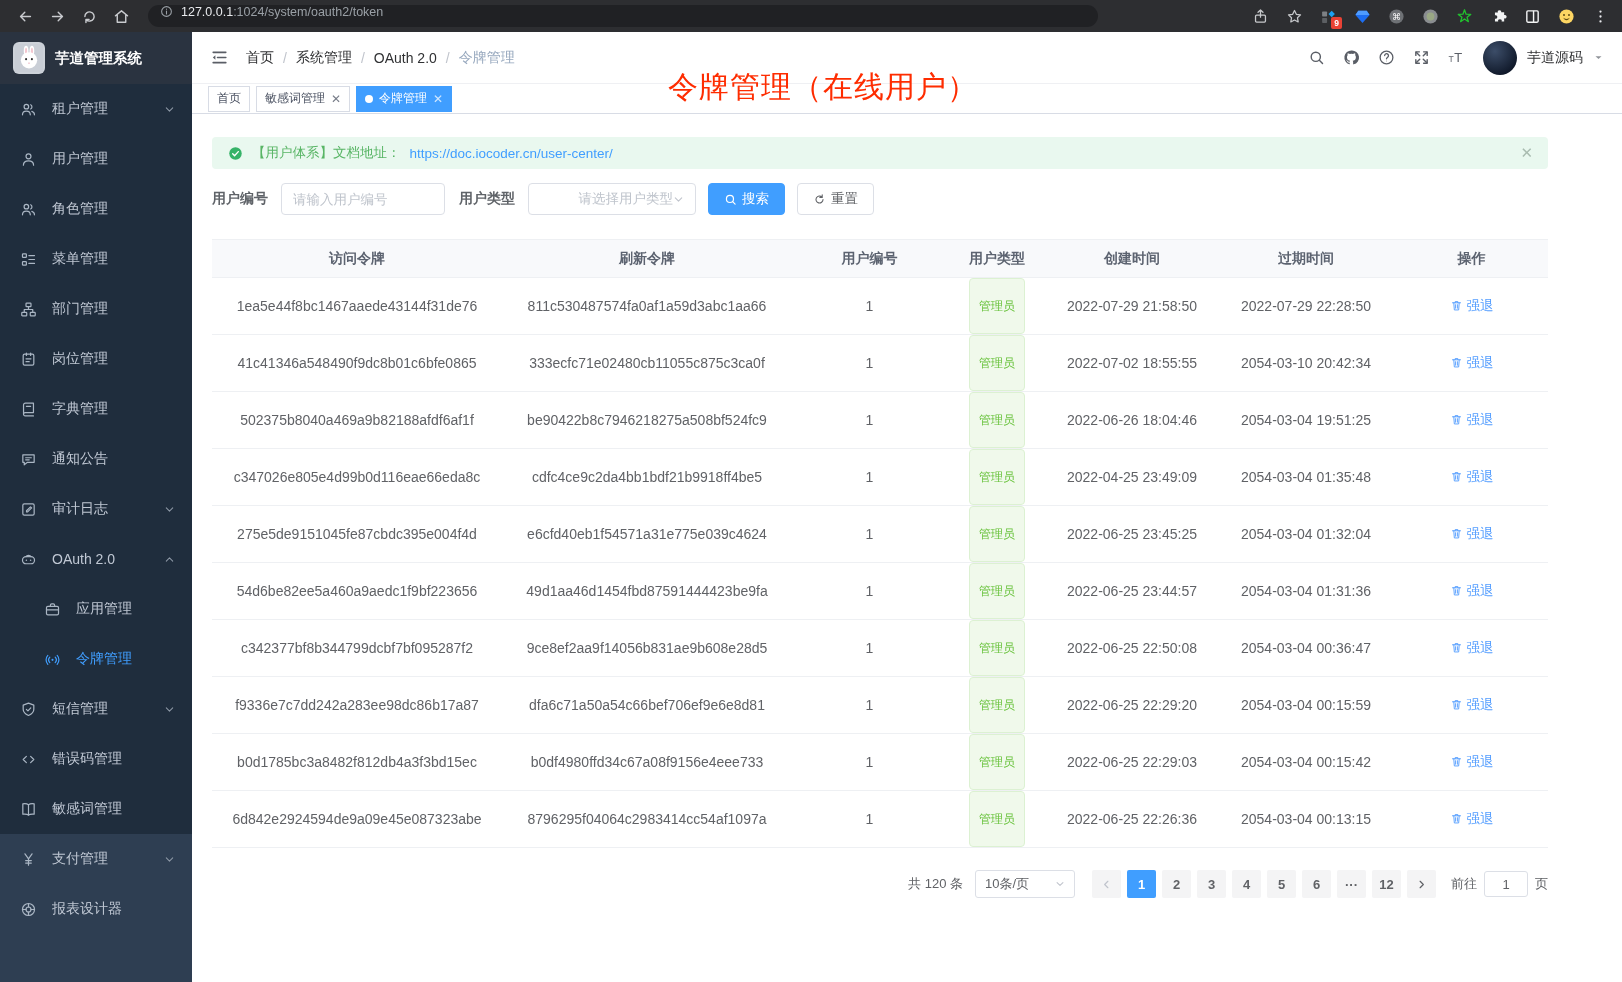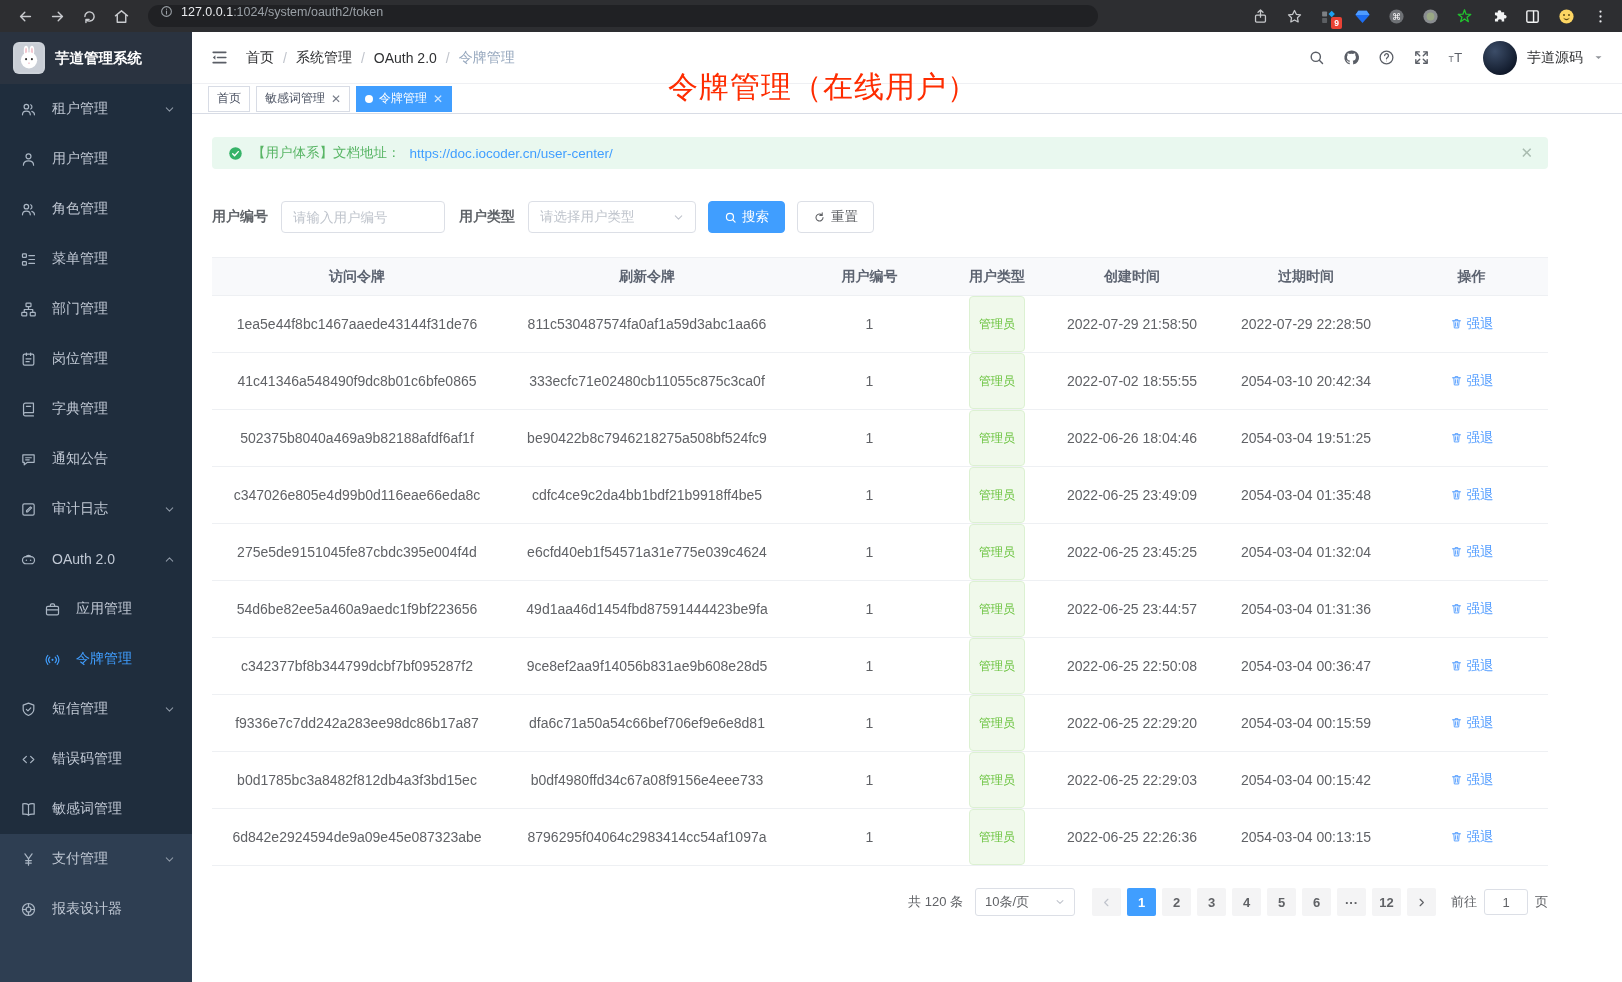"【用户体系】文档地址：" .alert { margin-bottom: 32px -> 14px }
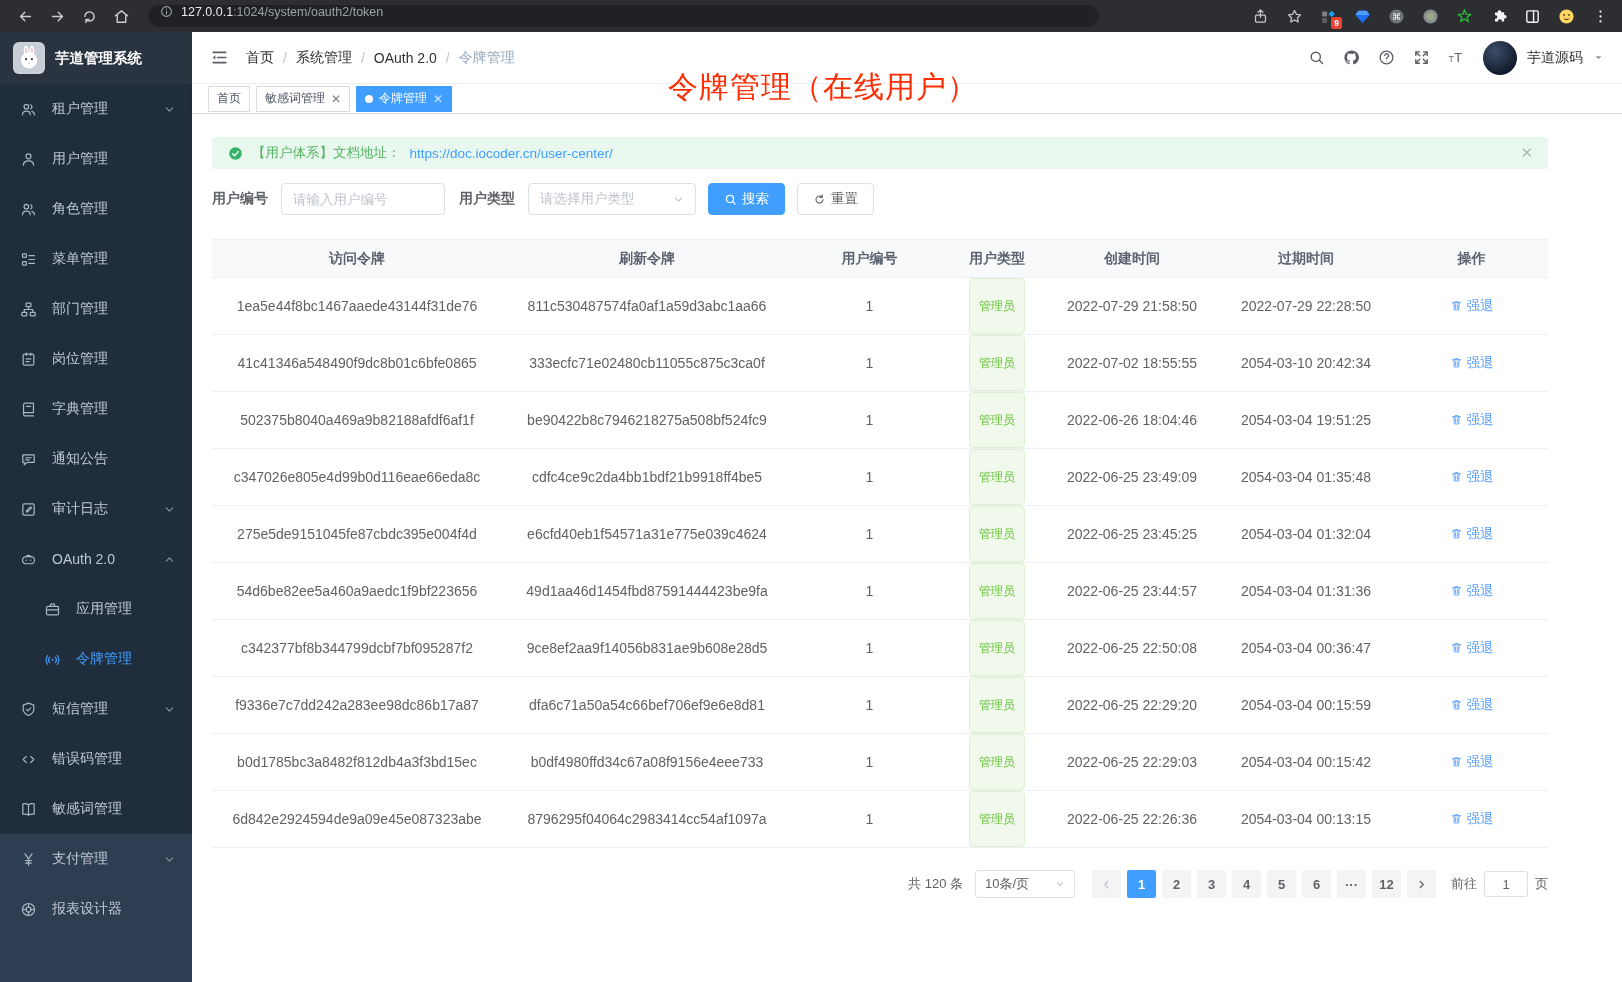"请选择用户类型" .f-select { justify-content: space-between -> flex-end }
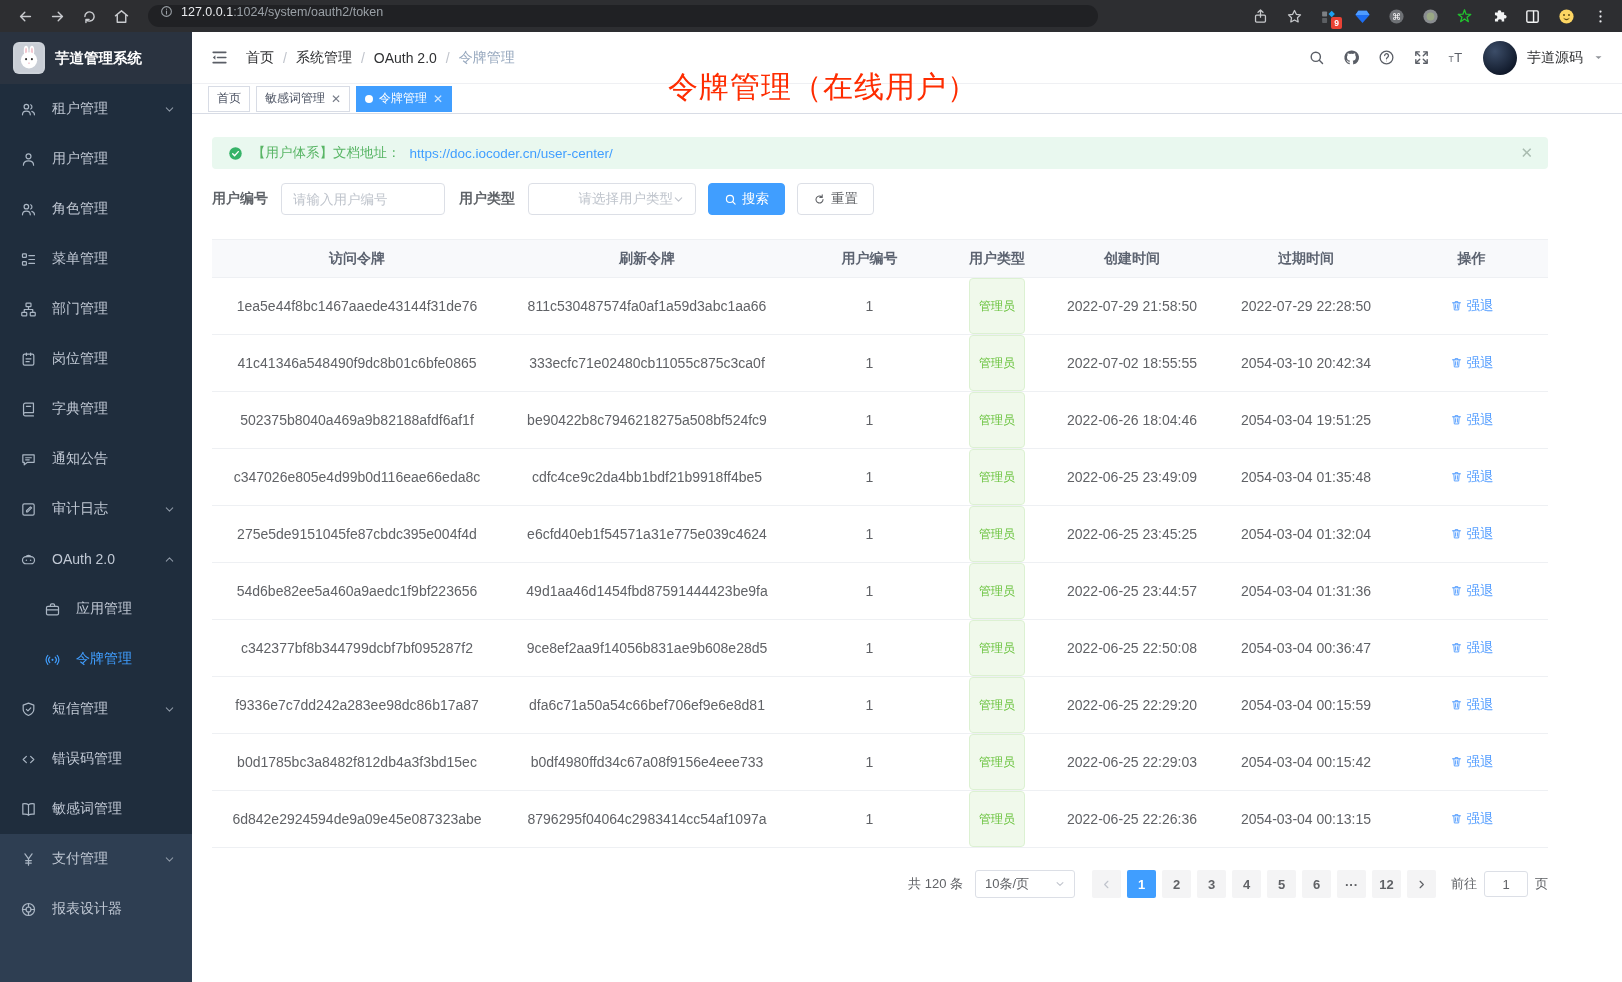"2022-06-25 23:49:09" td { text: 2022-06-25 -> 2022-04-25 }
